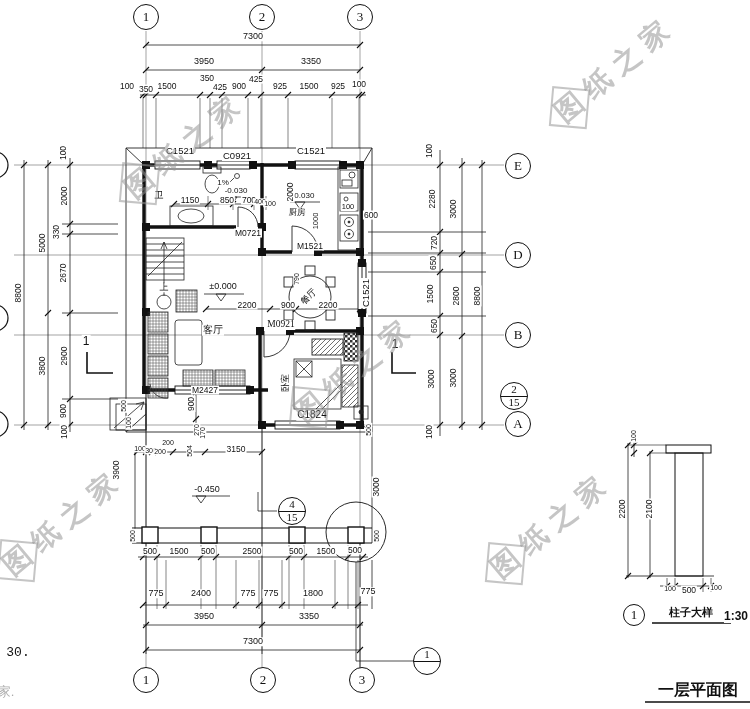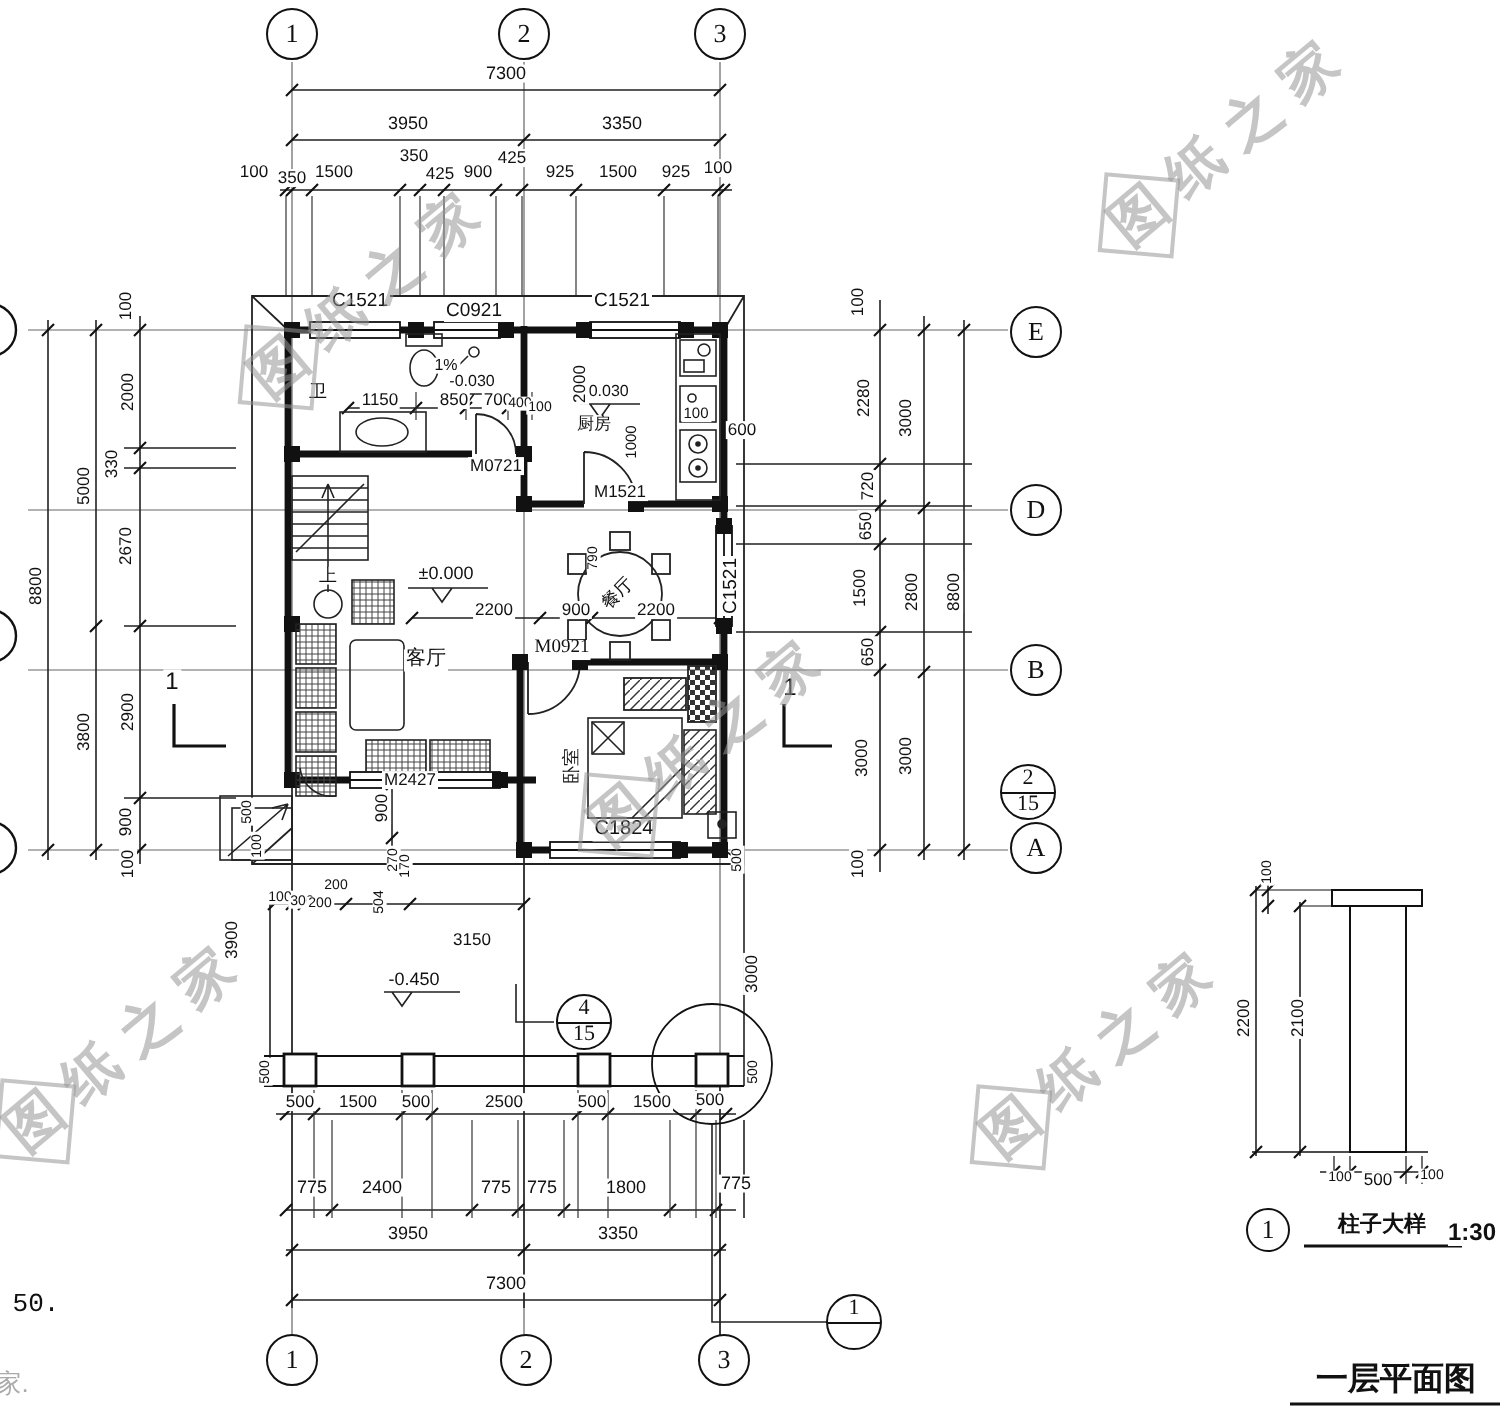"3150" span.ann { top: 470px -> 449px }
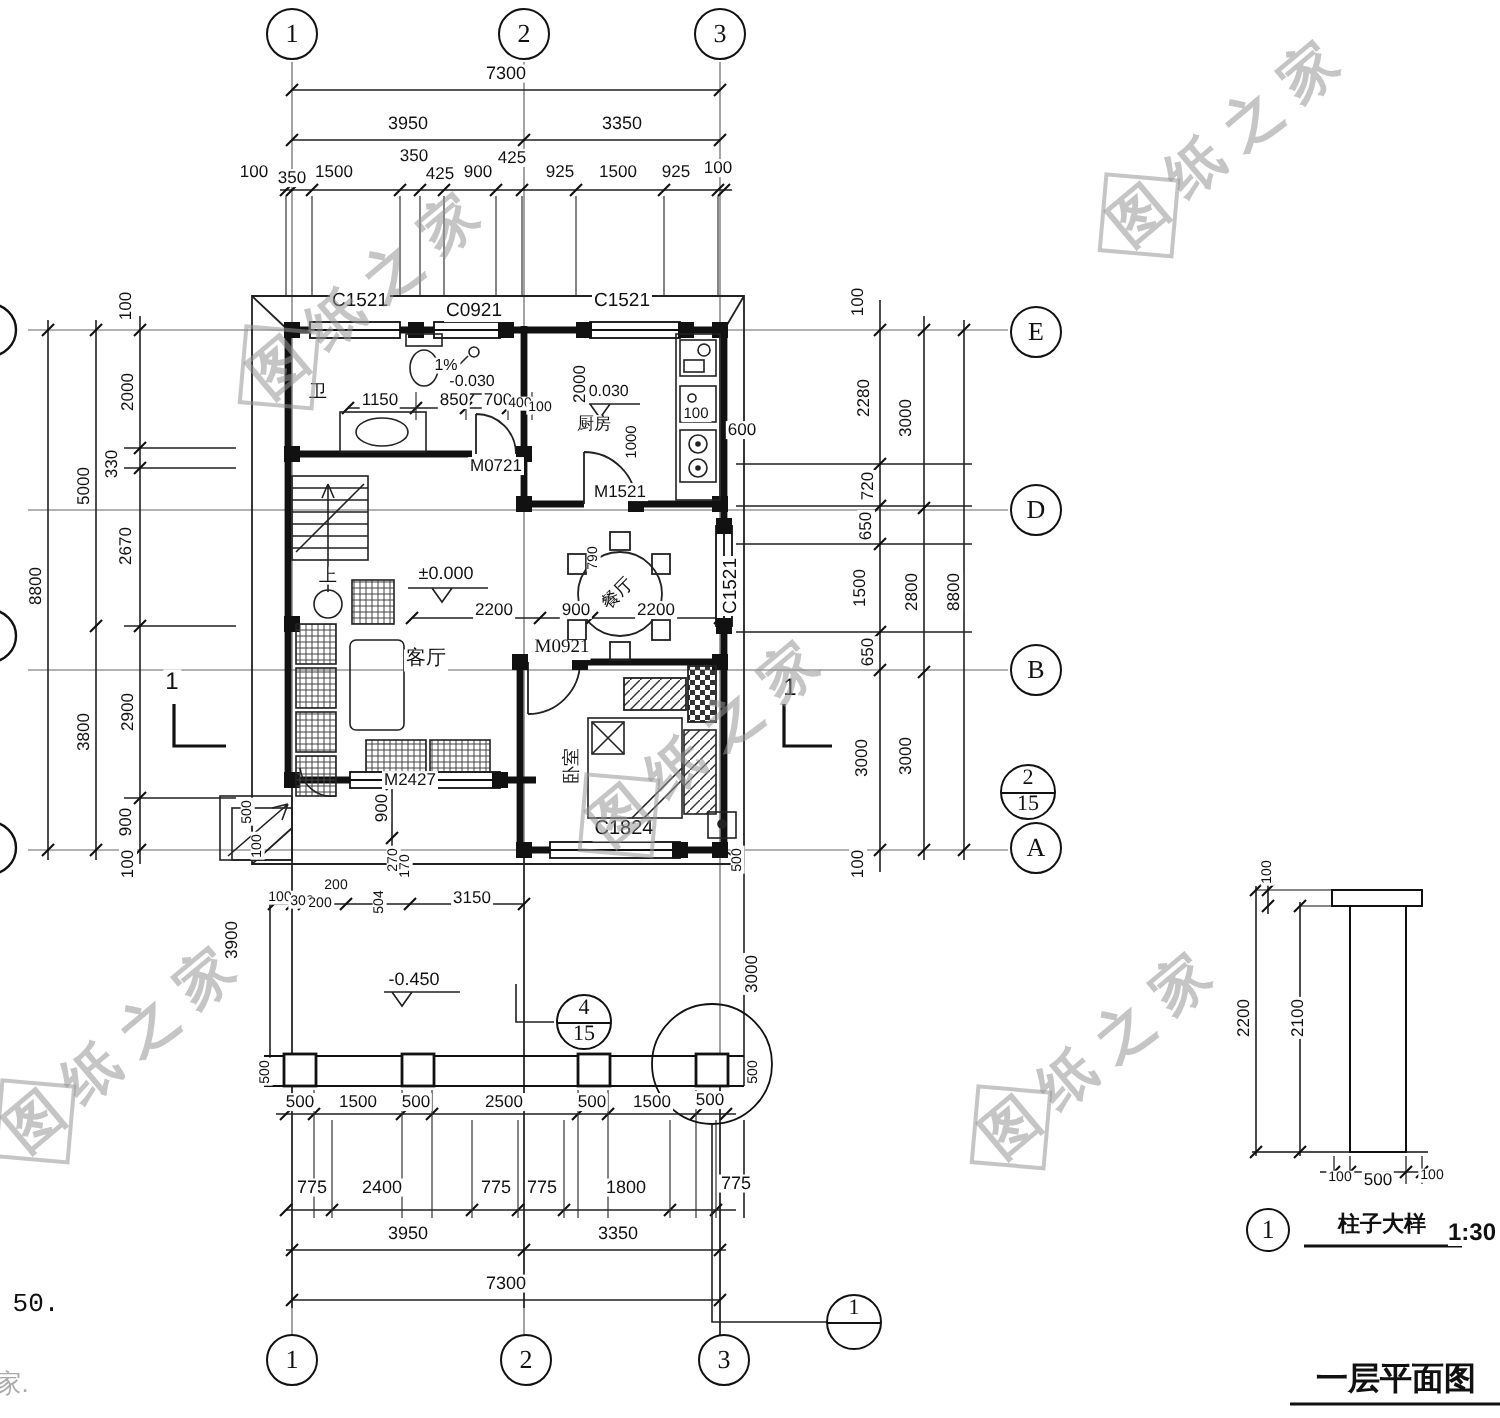"2400" span.ann { left: 191px -> 201px }
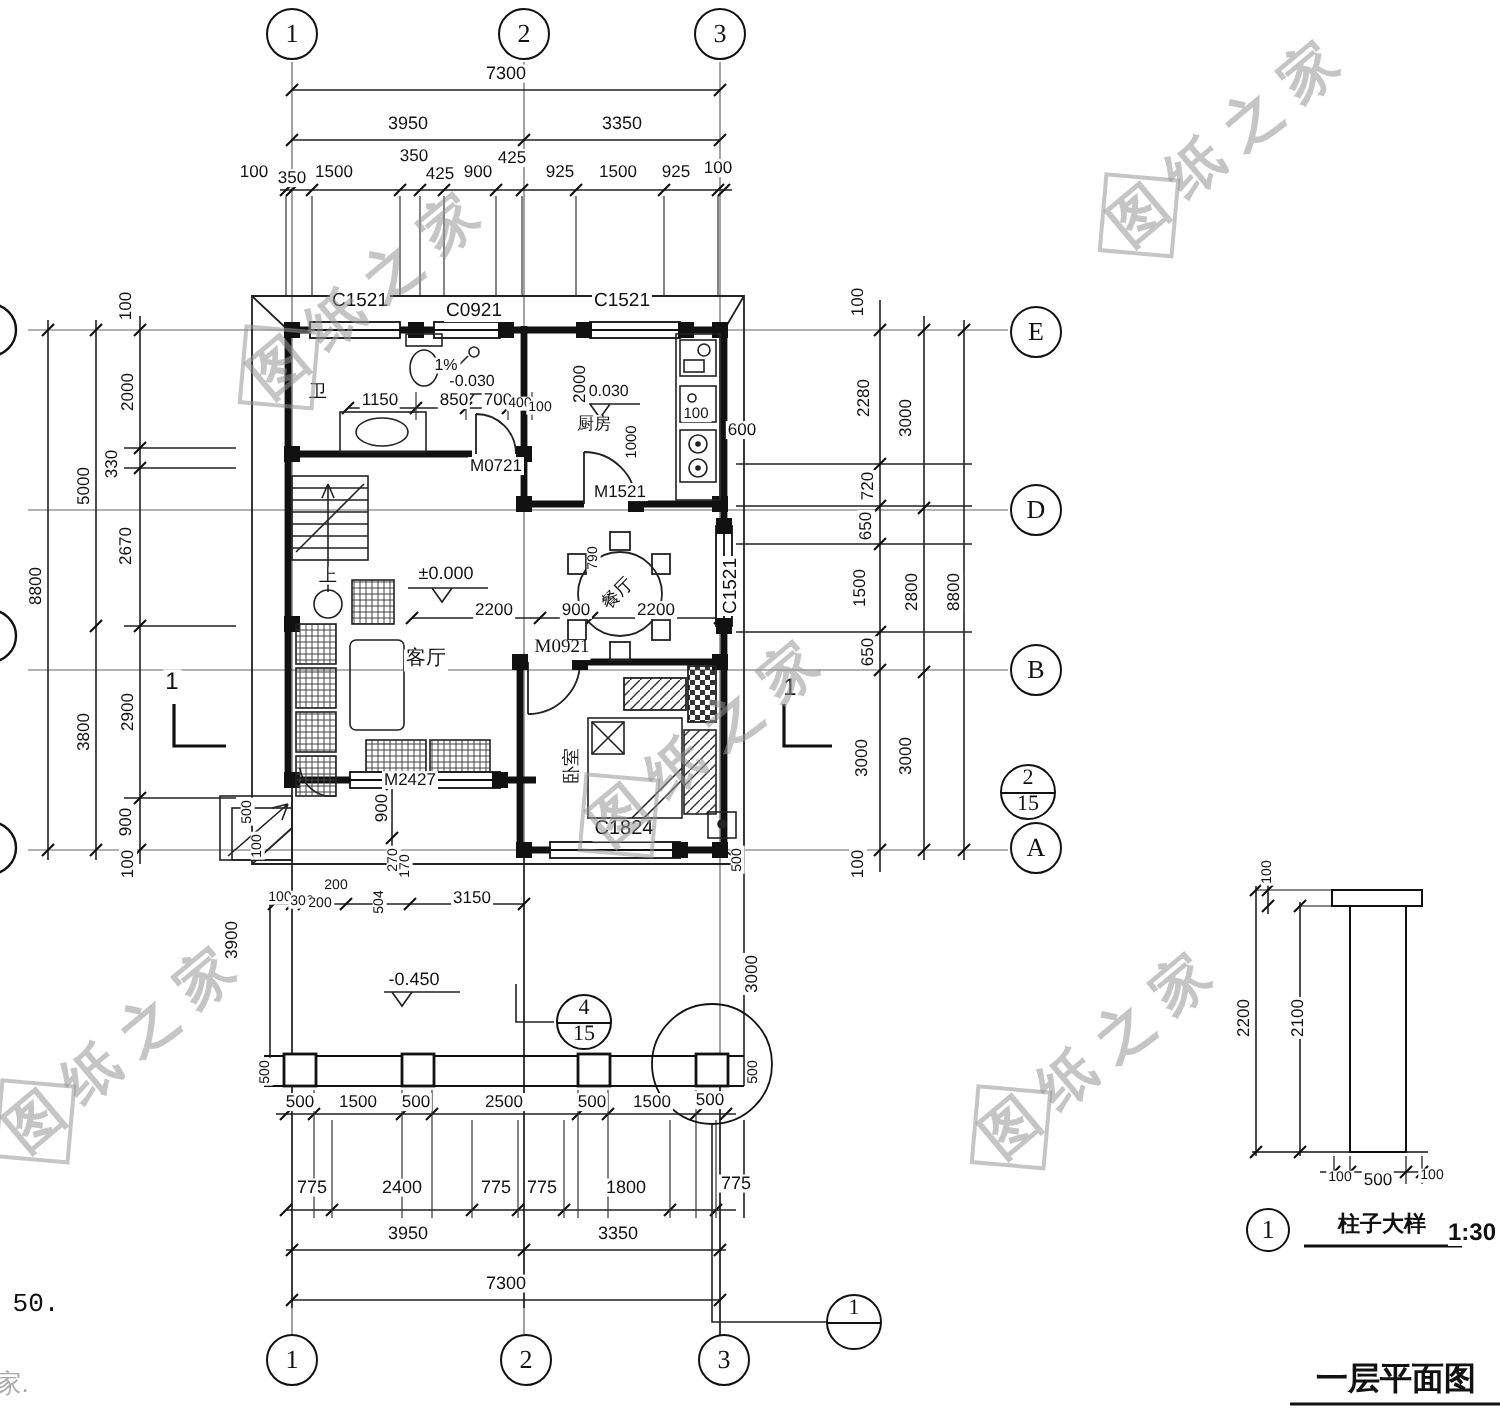"50." div.title-text { text: 50 -> 30 }
